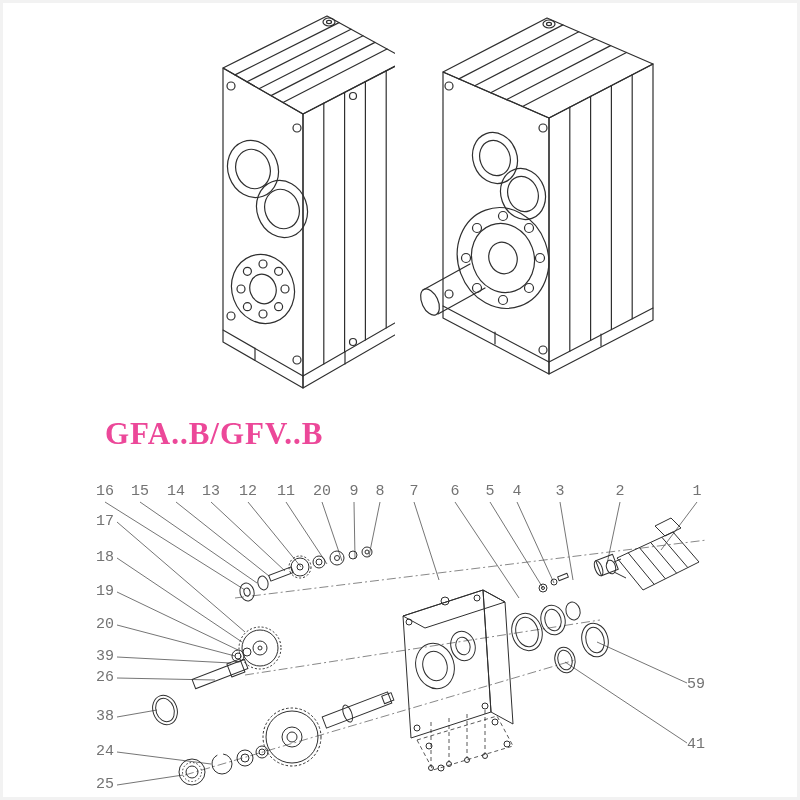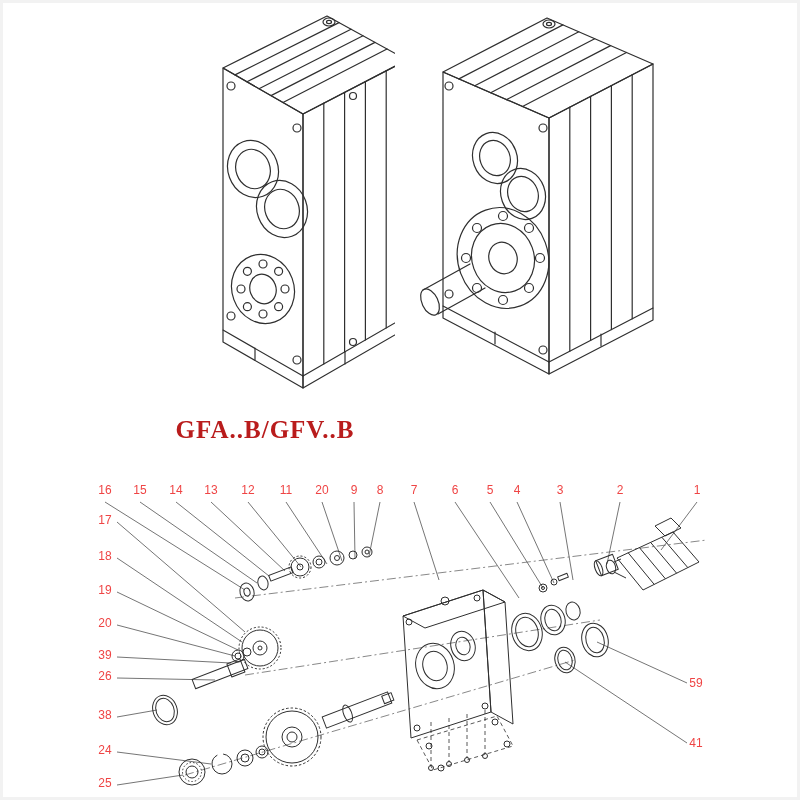"GFA..B/GFV..B" .model-label { color: #b91c1c -> #ec4899; font-size: 25px -> 31px; text-align: center -> none }
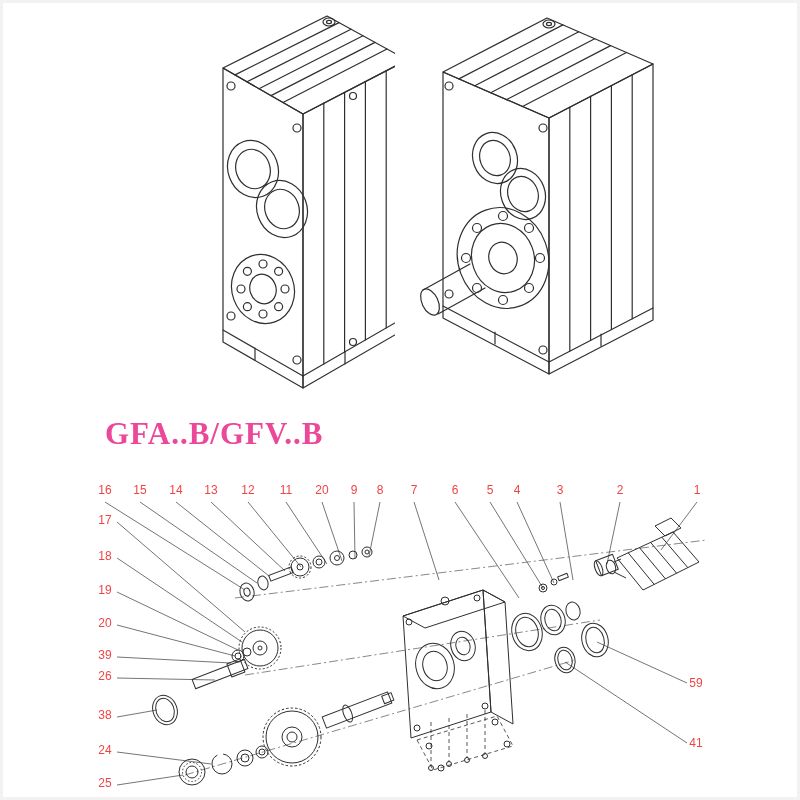"16" .callout { color: #ef4444 -> #737373; font-family: Liberation Sans, sans-serif -> Liberation Mono, monospace; font-size: 12px -> 15px }
